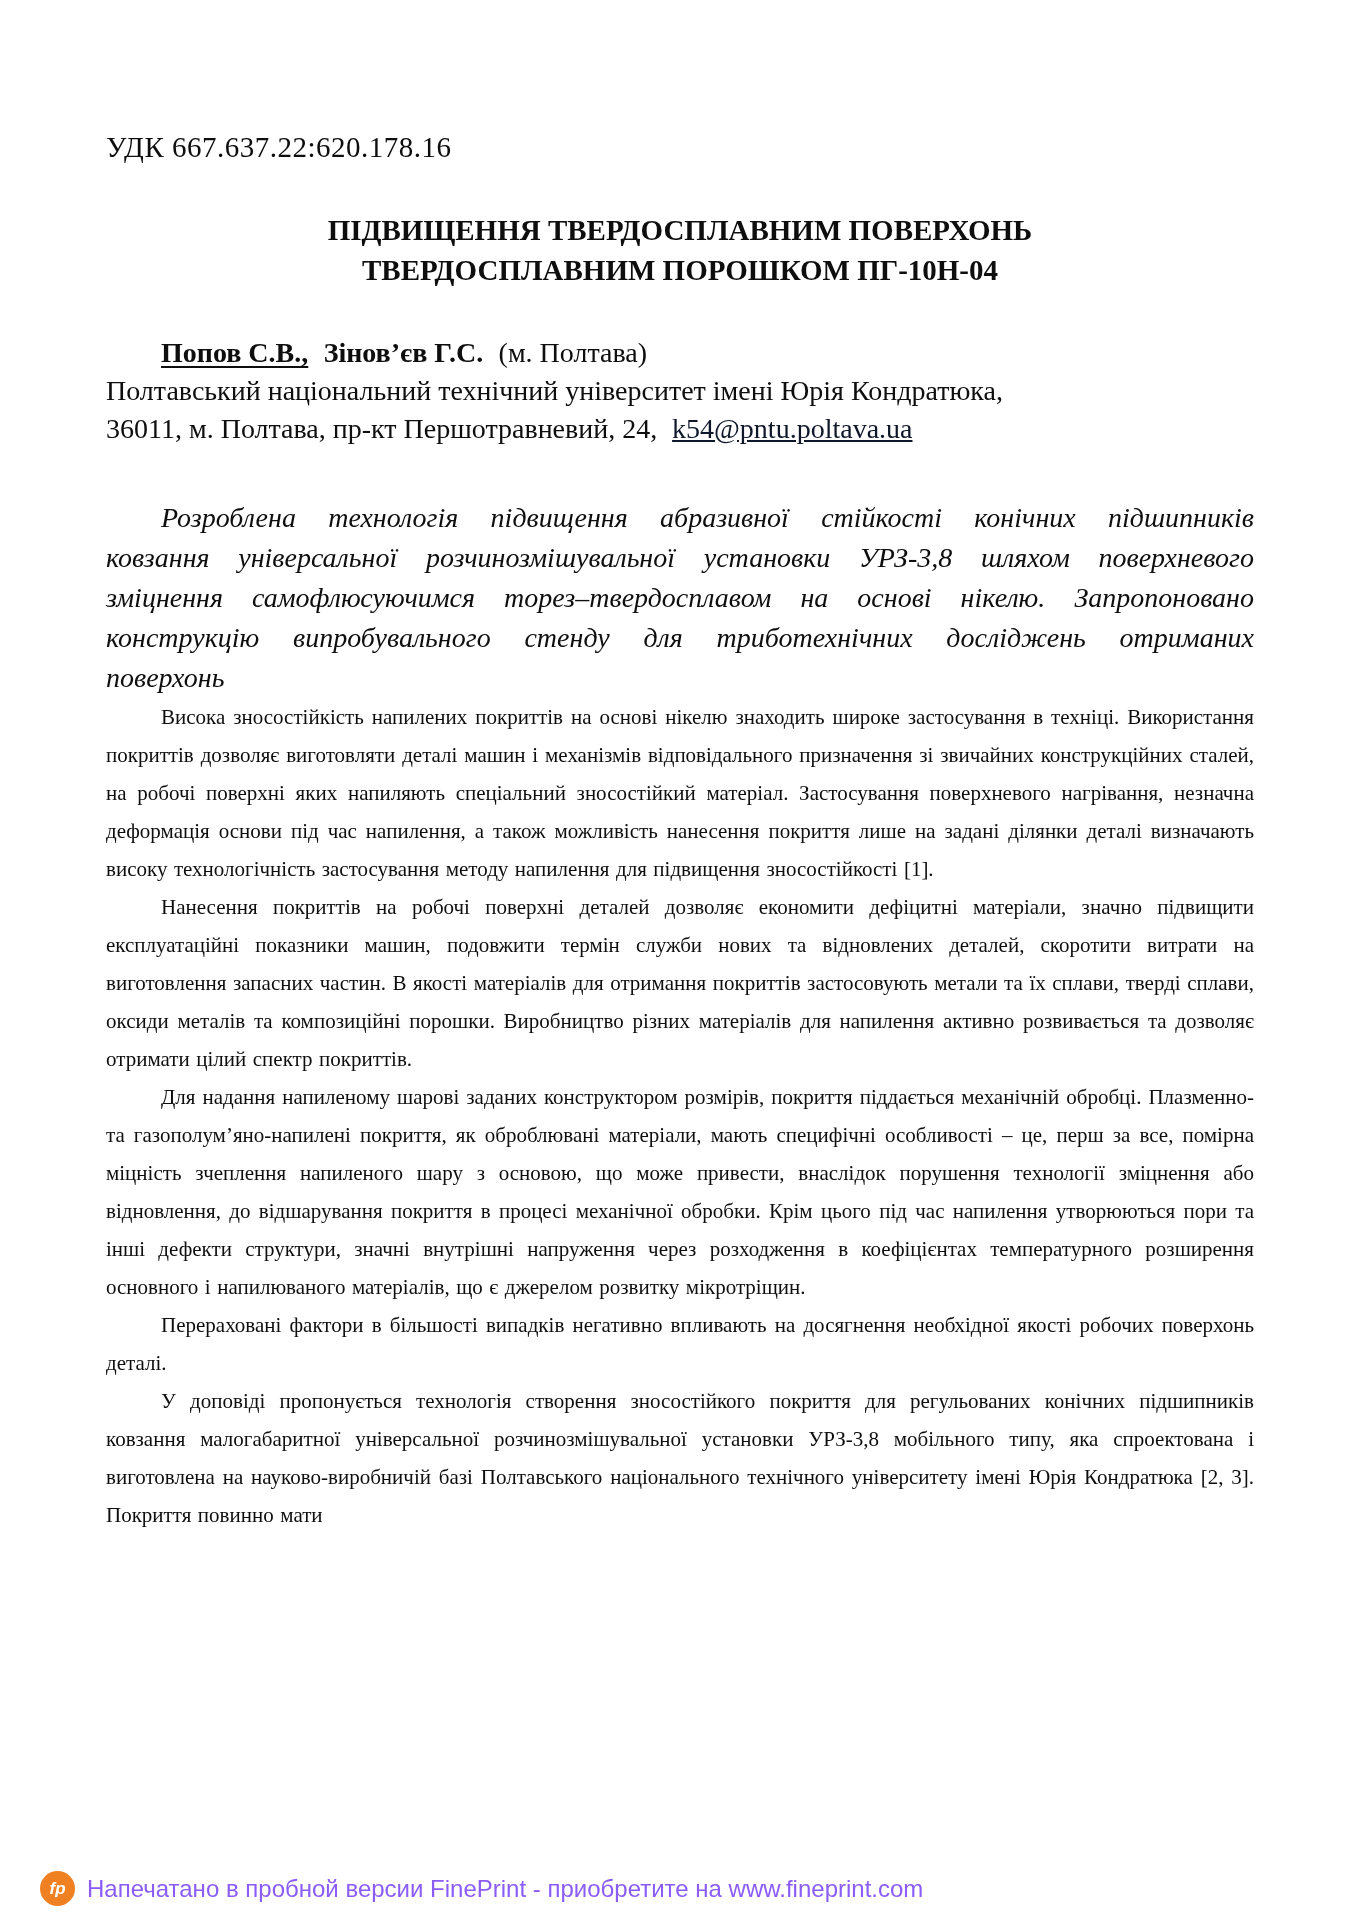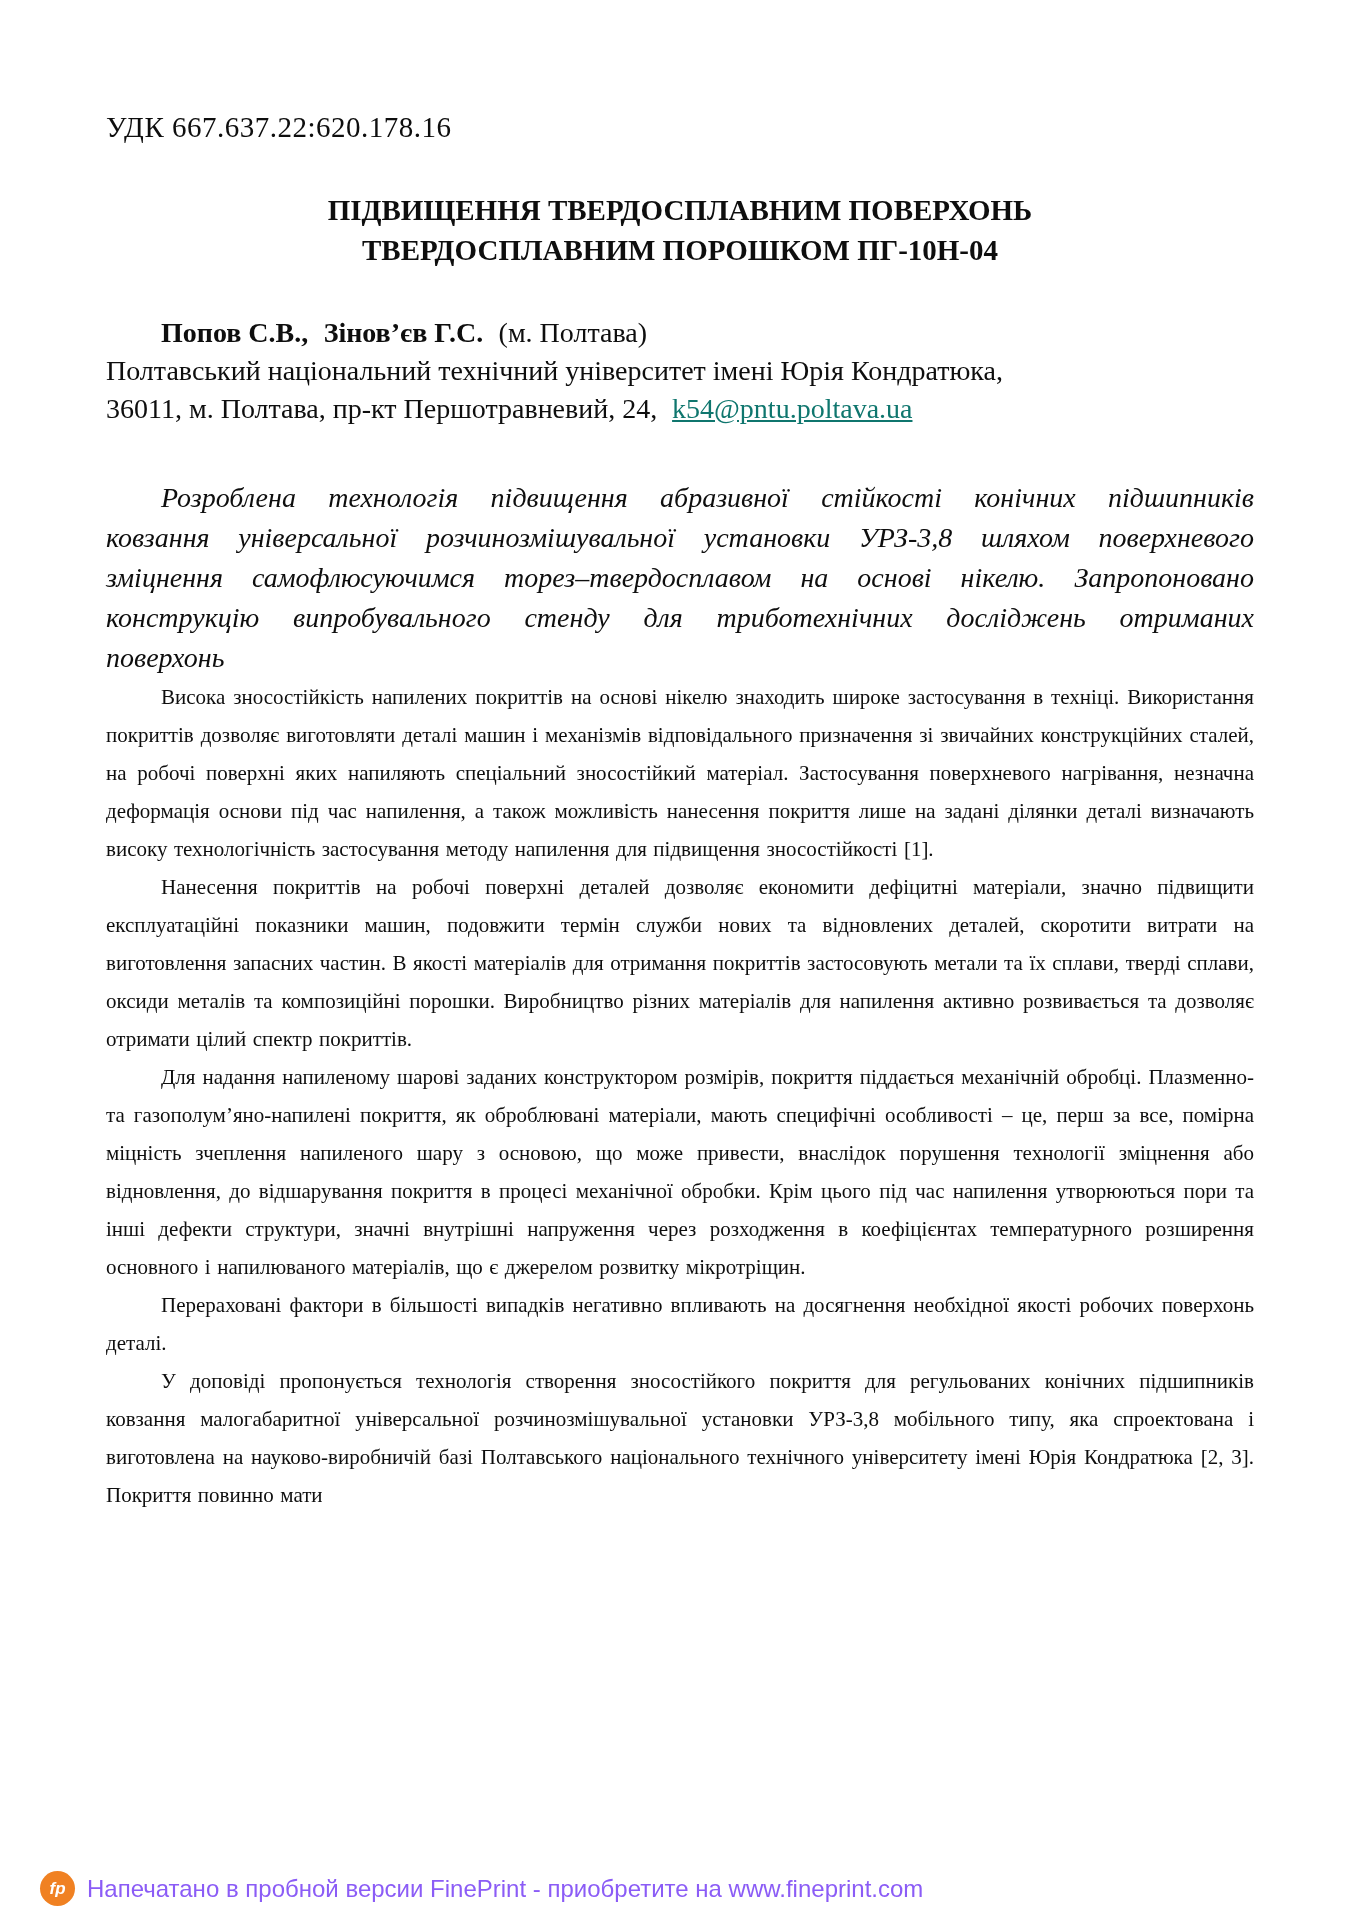"УДК 667.637.22:620.178.16" .content { top: 110px -> 130px }
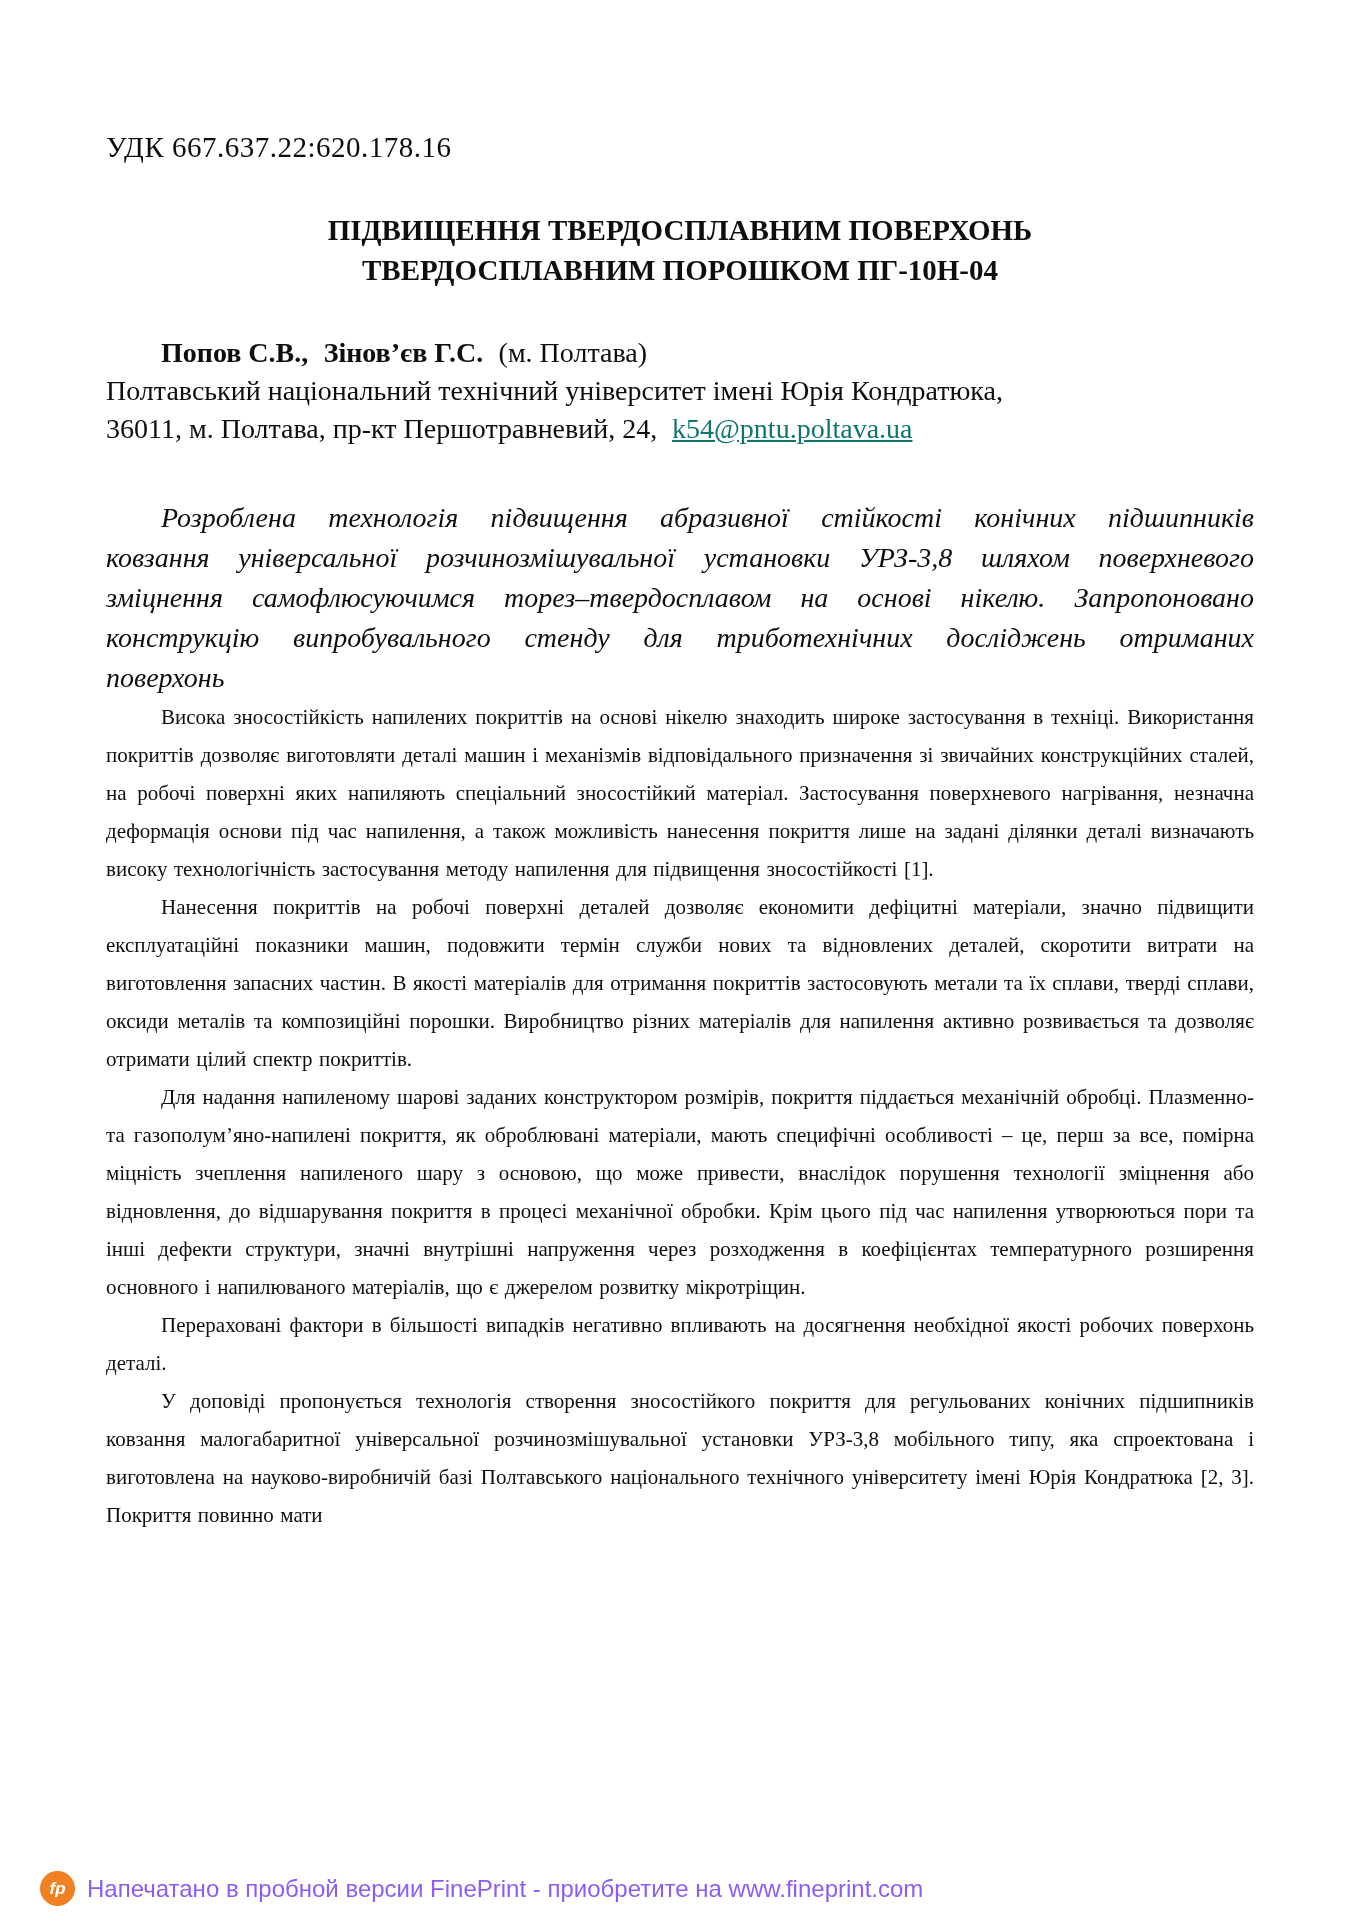"Попов С.В.," .author-primary { text-decoration: none -> underline }
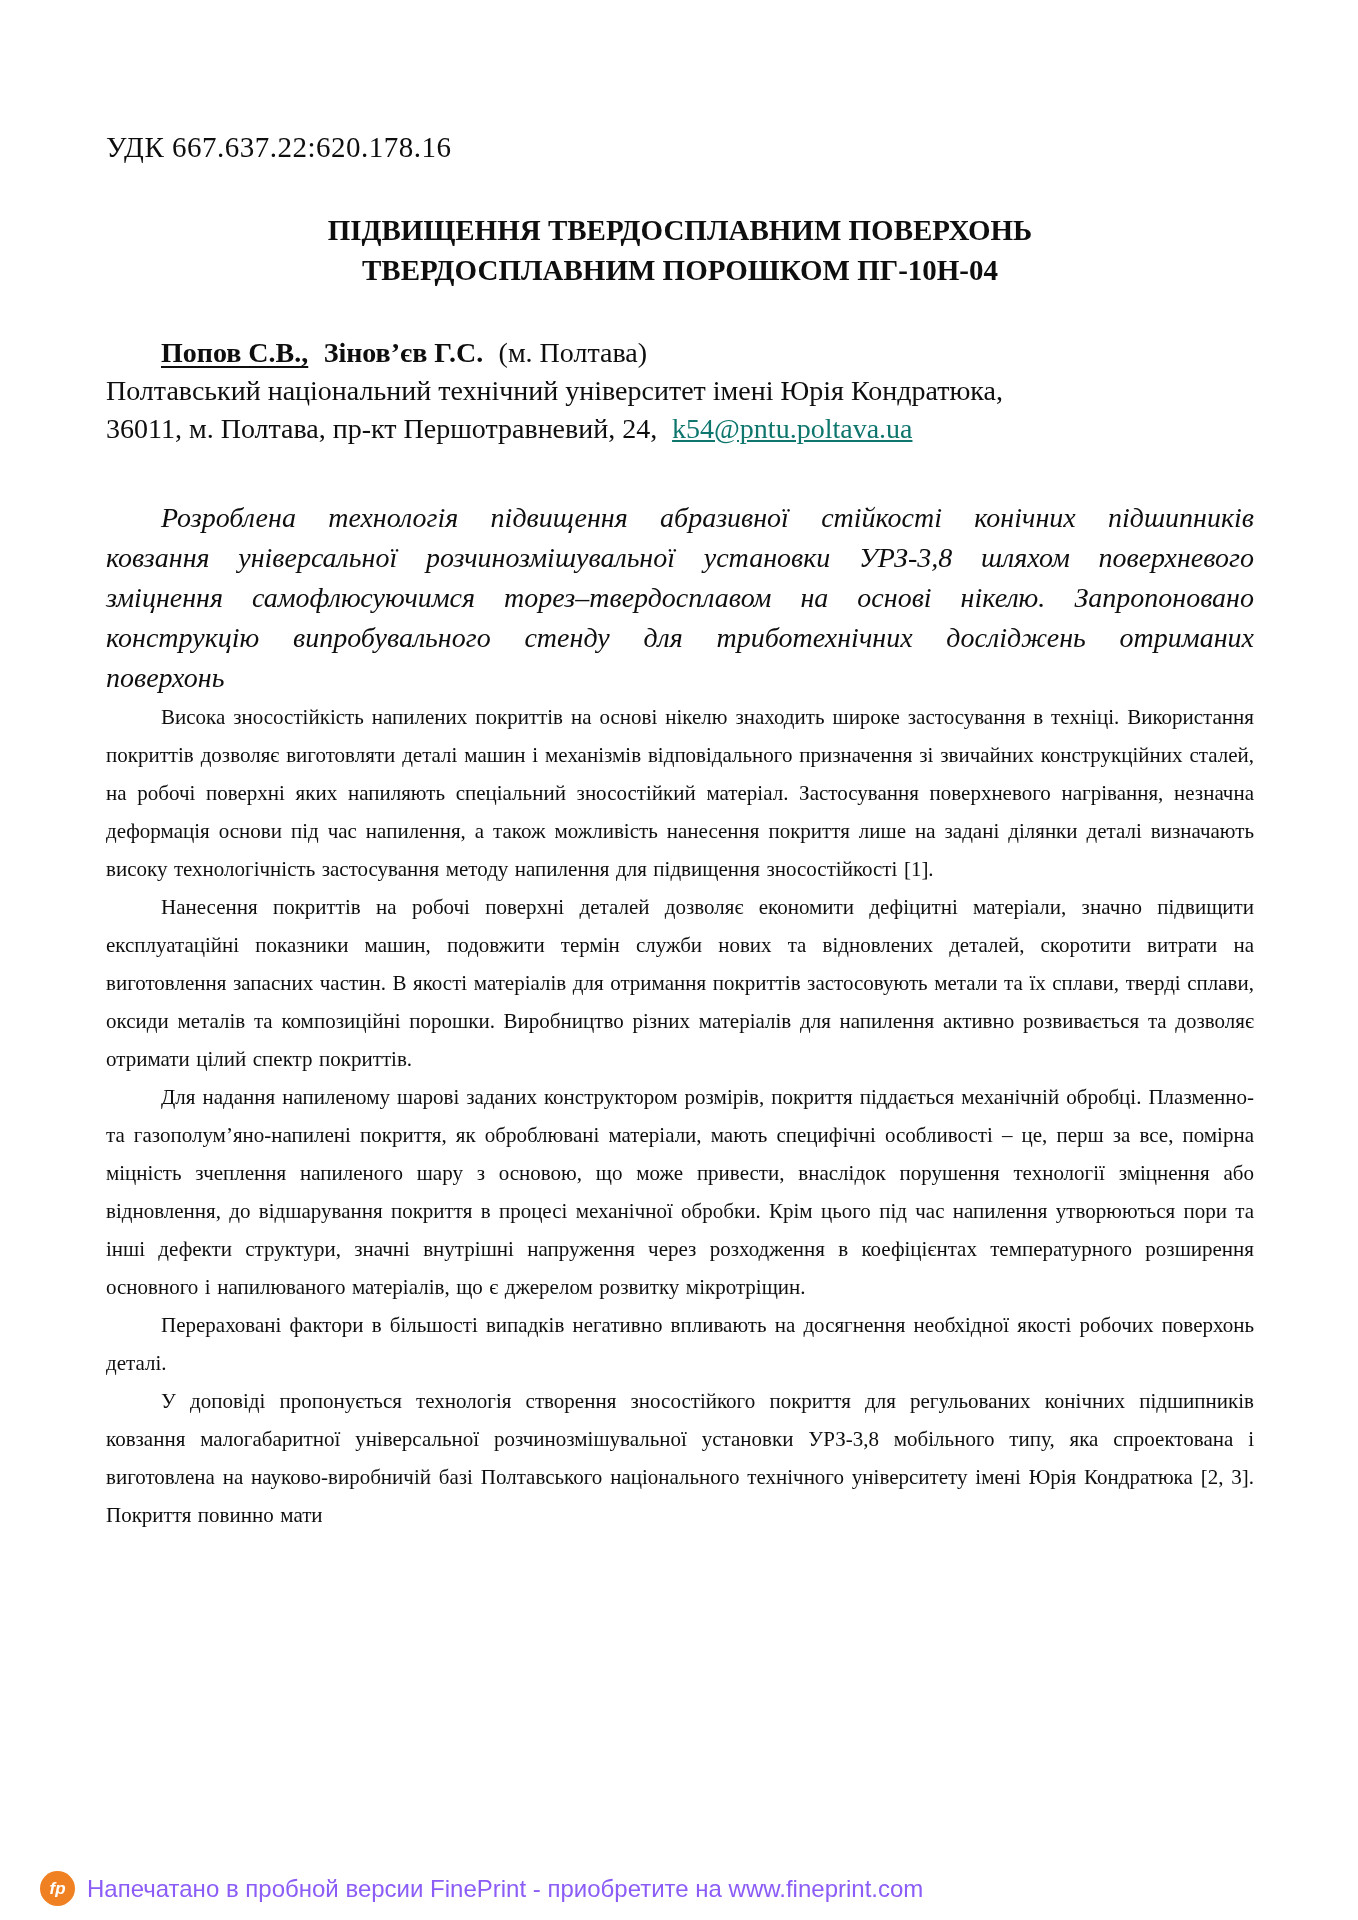"k54@pntu.poltava.ua" a.email-link { color: #0f766e -> #0f172a }
